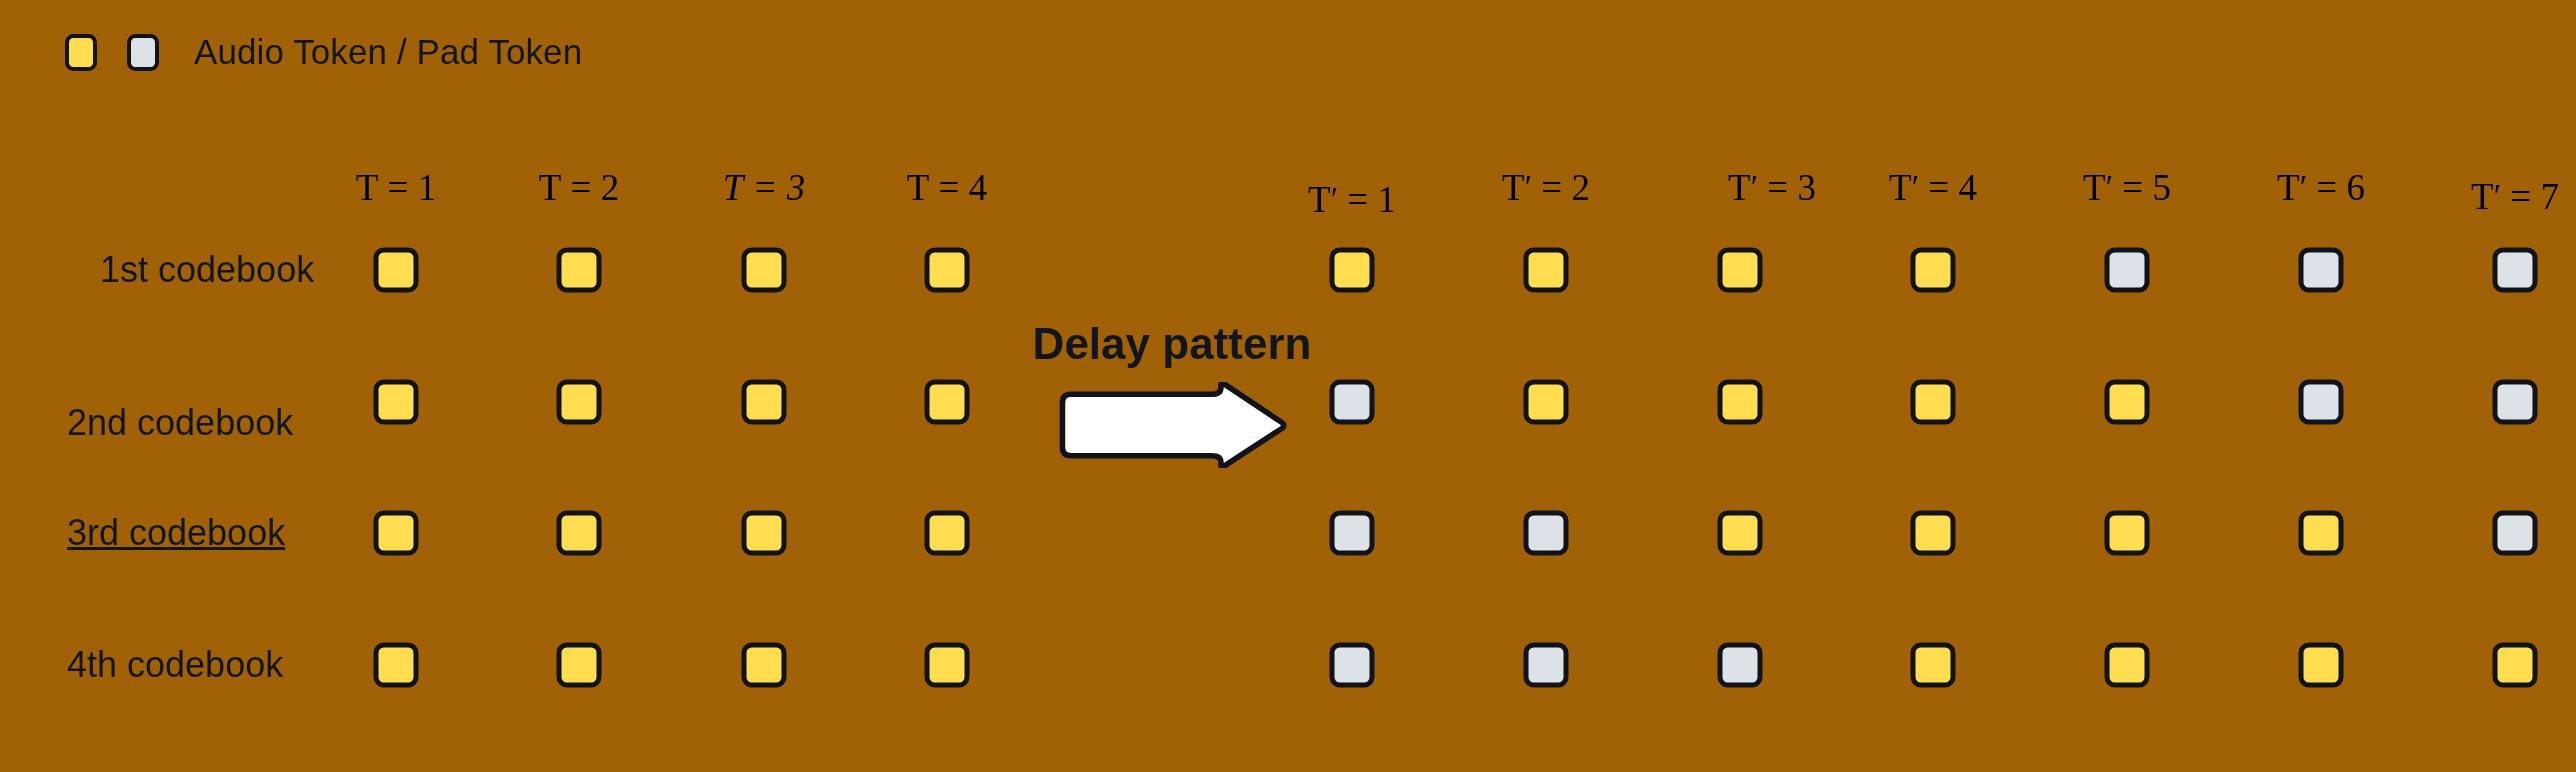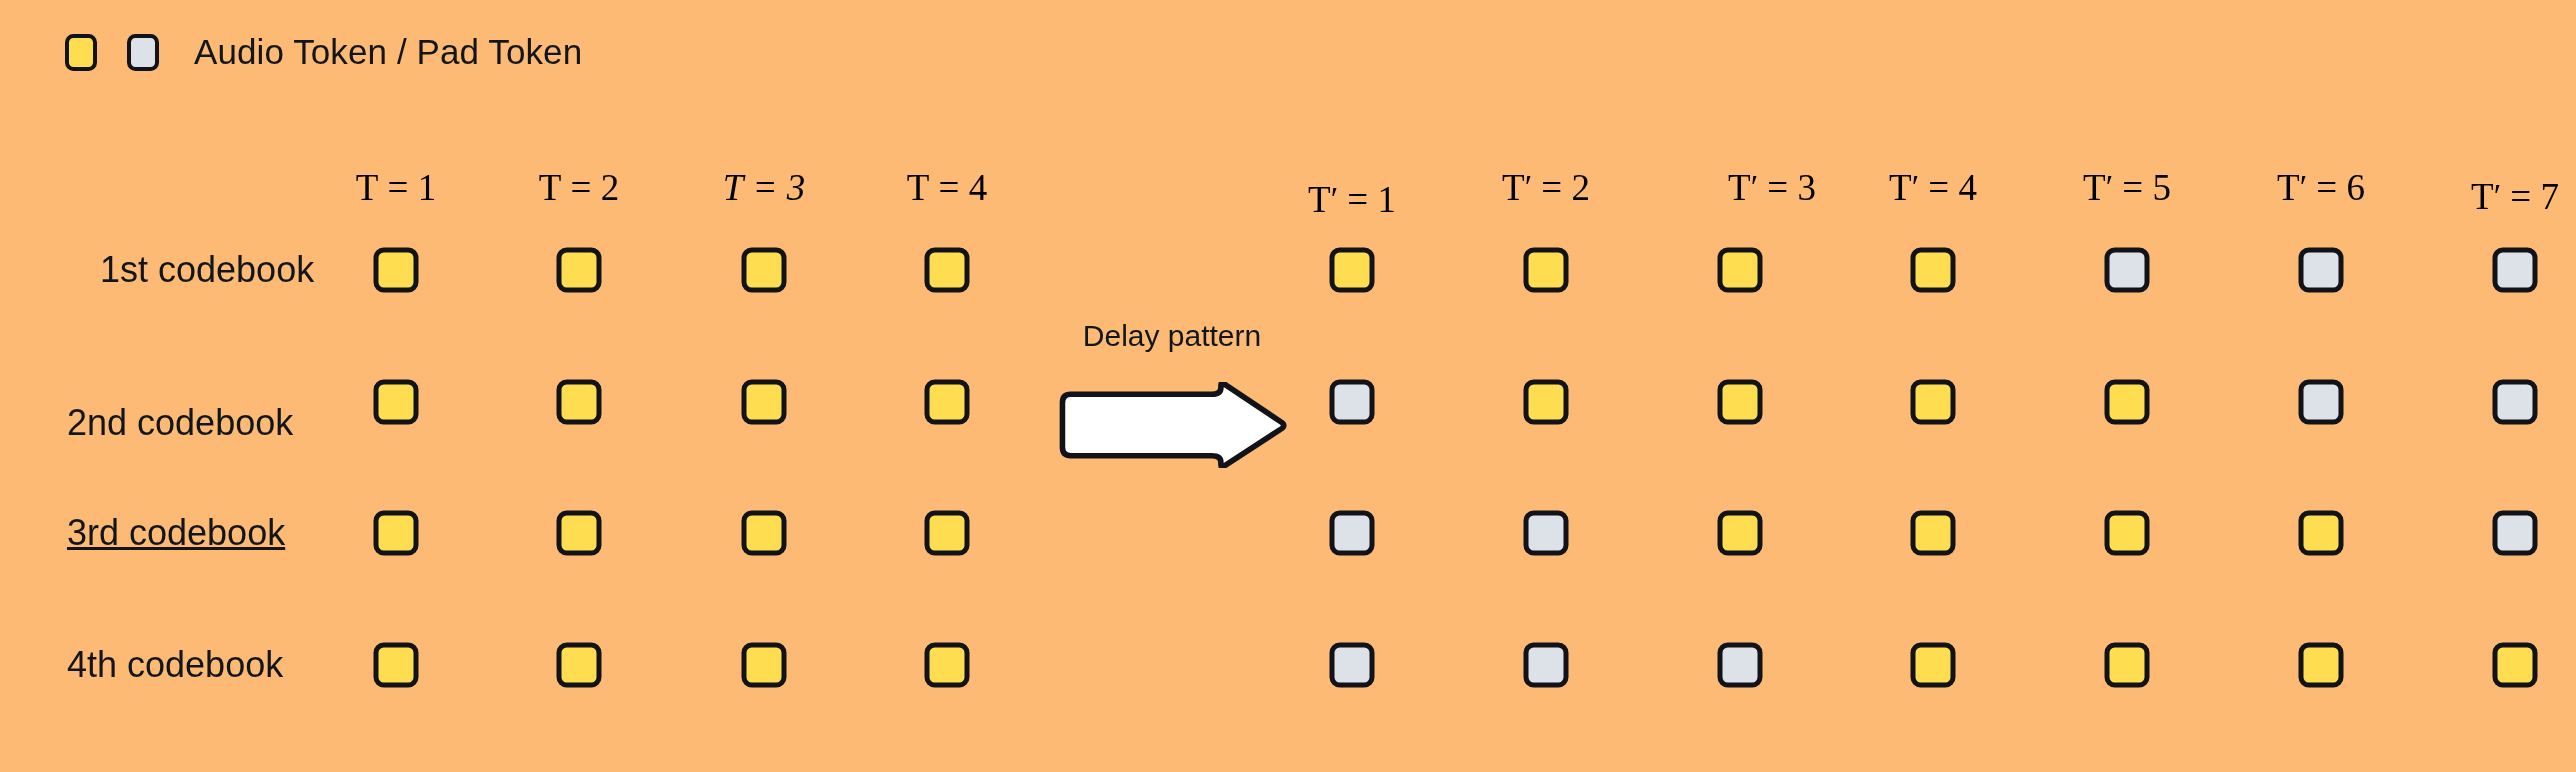"Audio Token / Pad Token" #canvas { background: #fdba74 -> #a16207 }
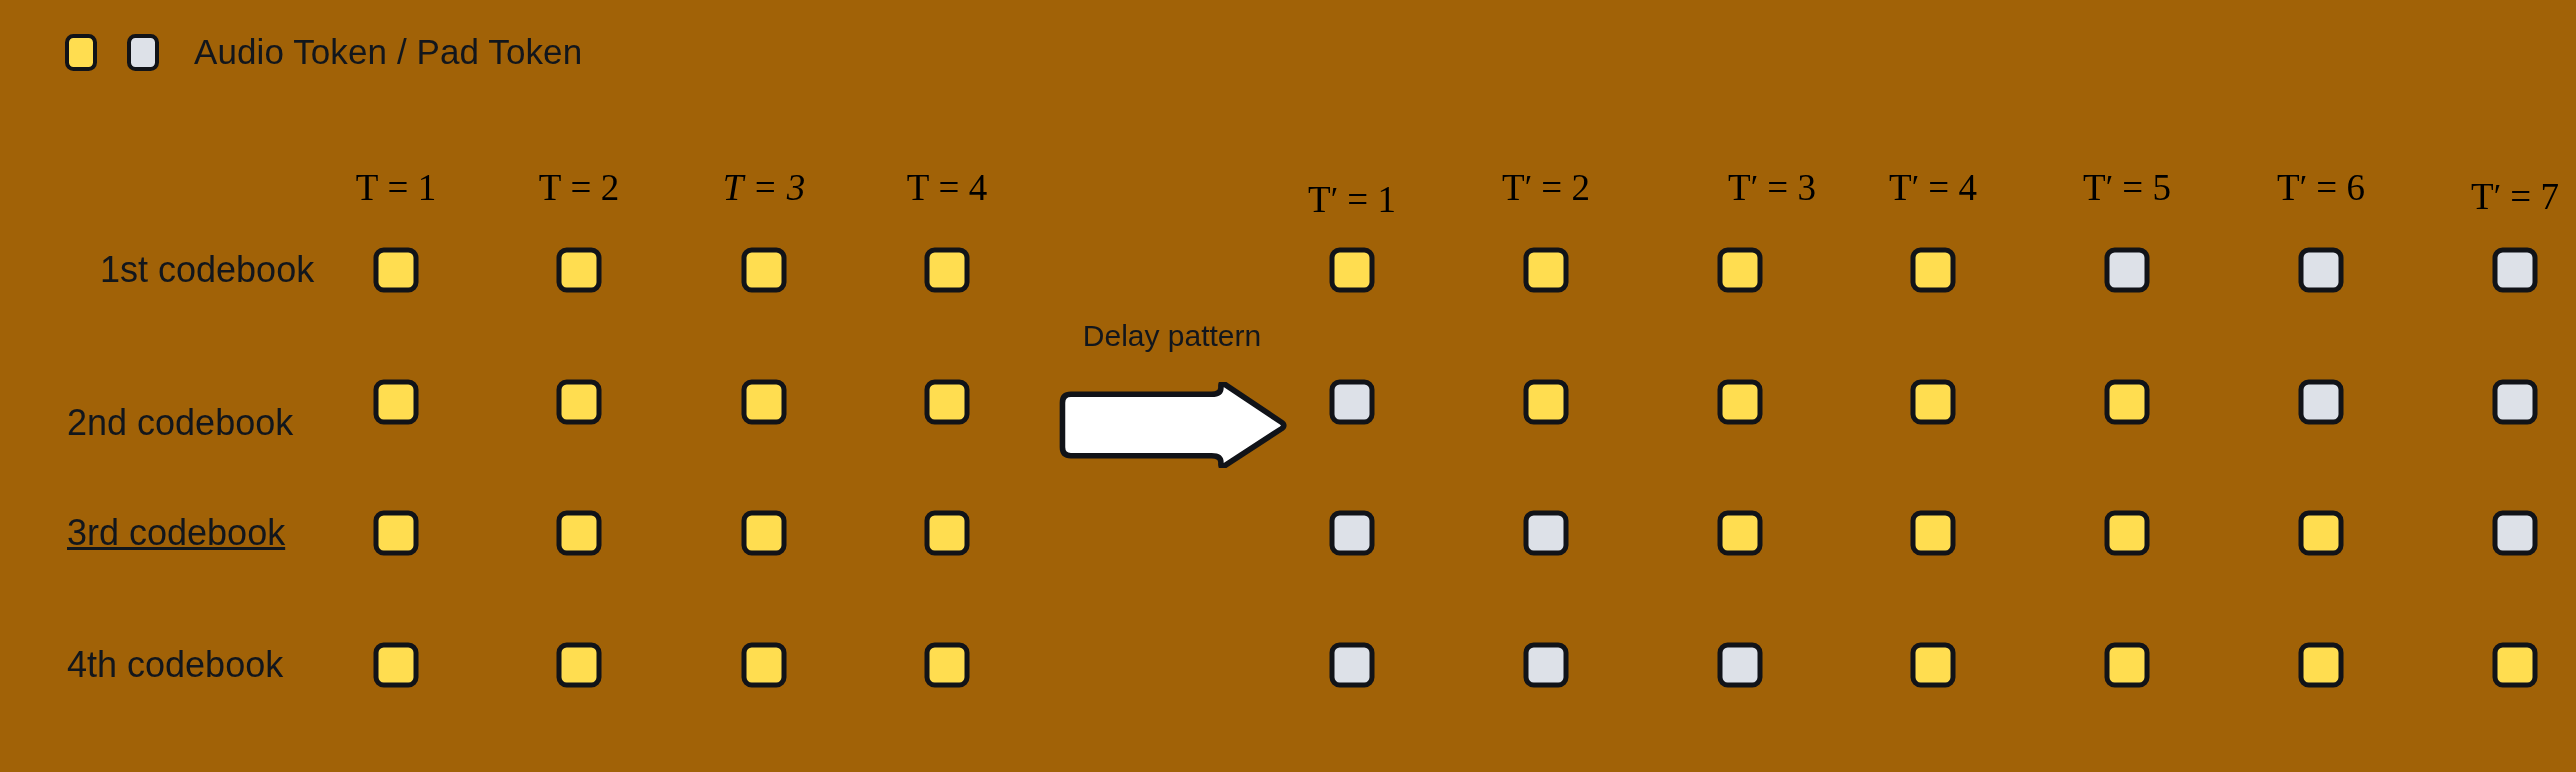"Delay pattern" .delay-label { font-size: 30px -> 44px; font-weight: none -> bold }
